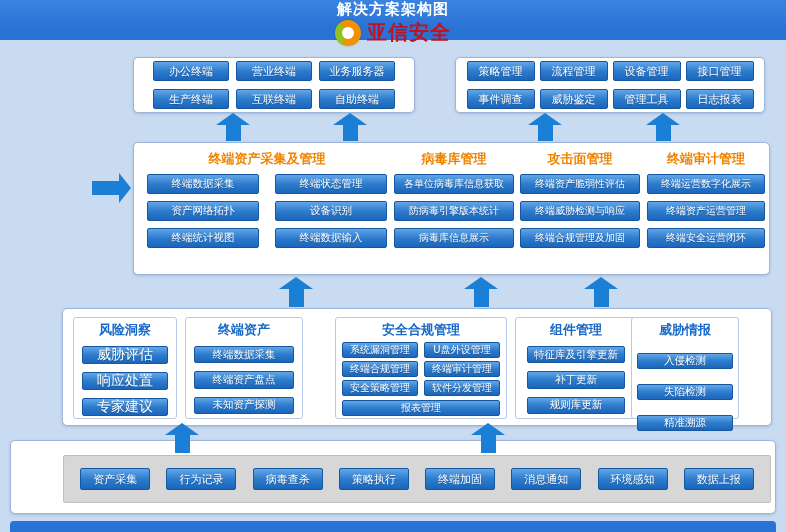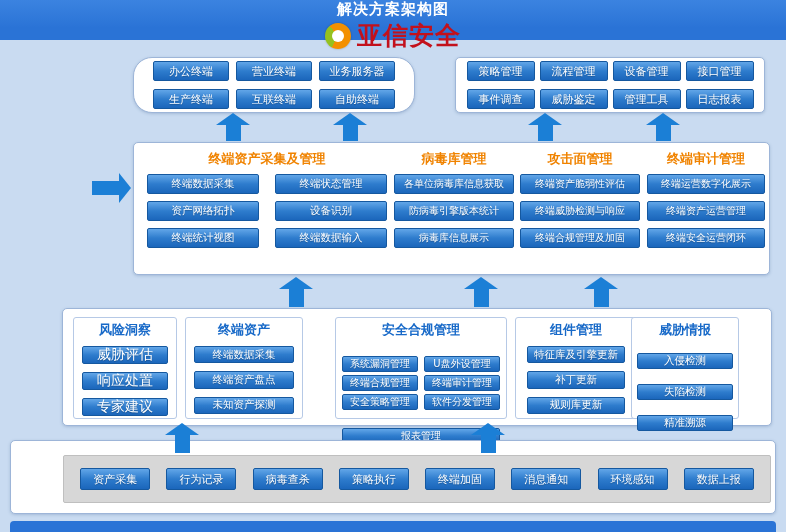"亚信安全" .brand-text { font-size: 25px -> 20px }
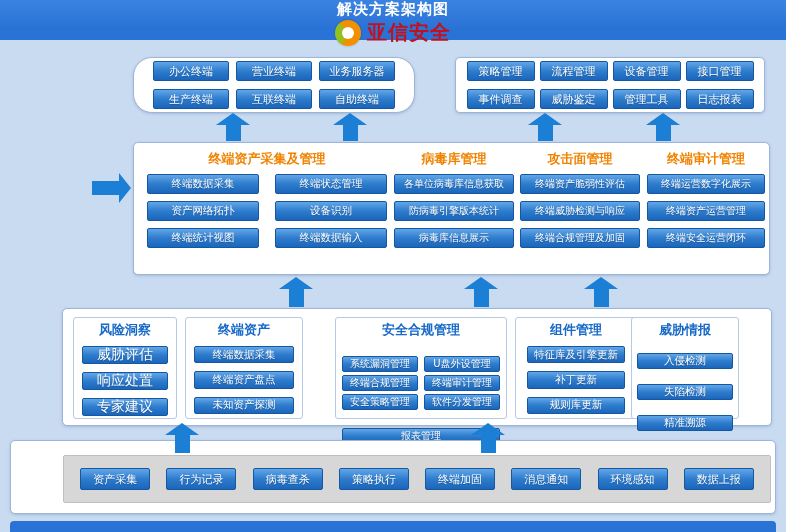"办公终端" .terminals { border-radius: 19px -> none }
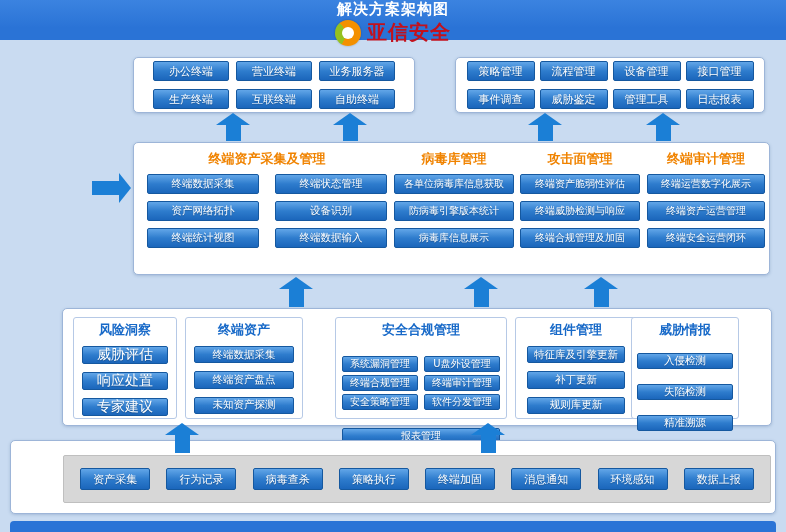"安全合规管理" .sp3 { gap: 18px -> 4px }
